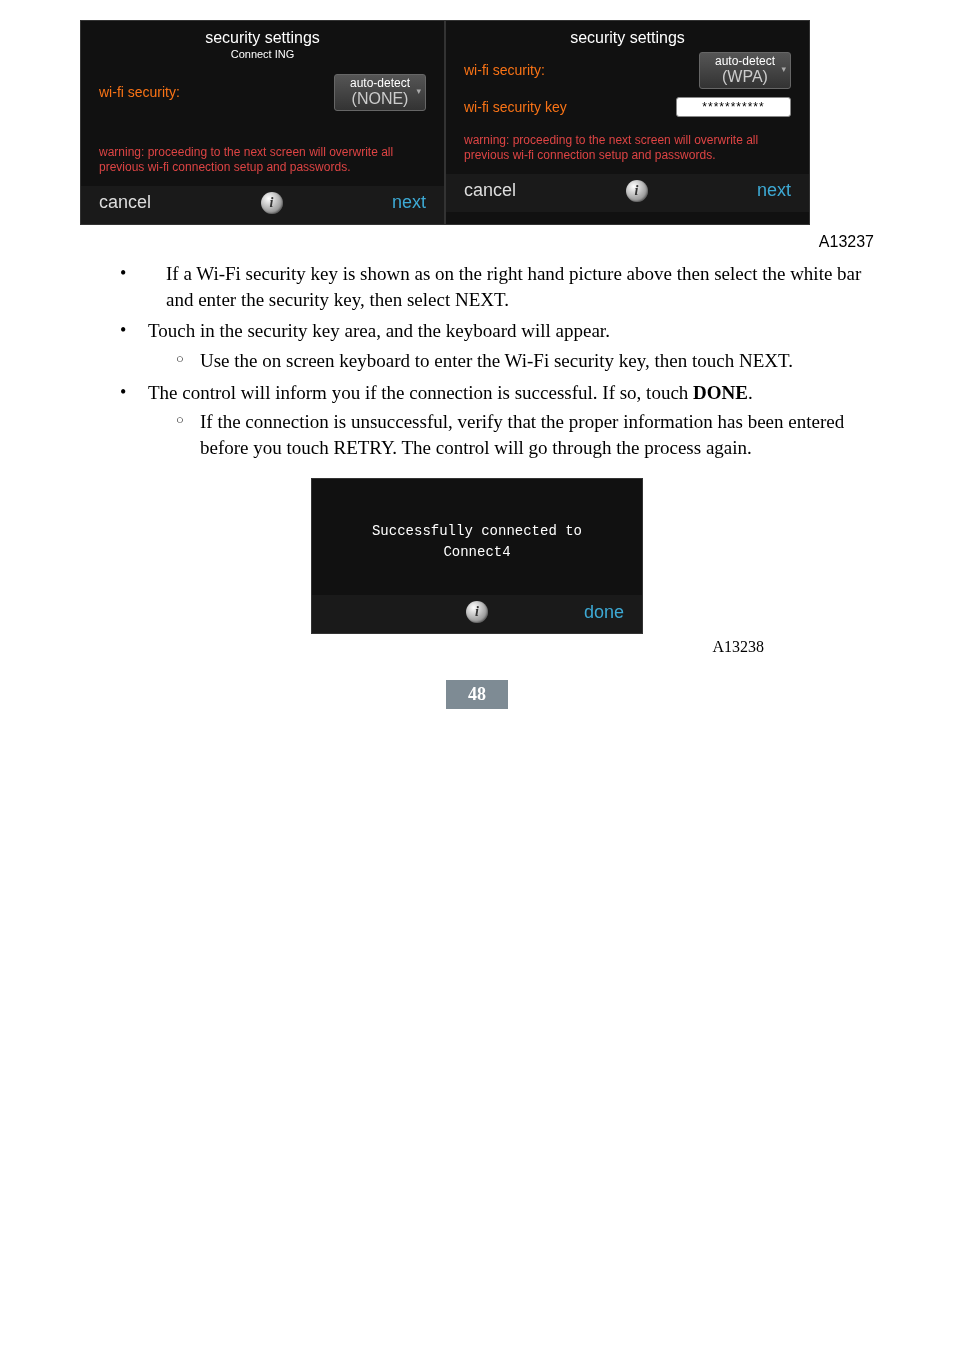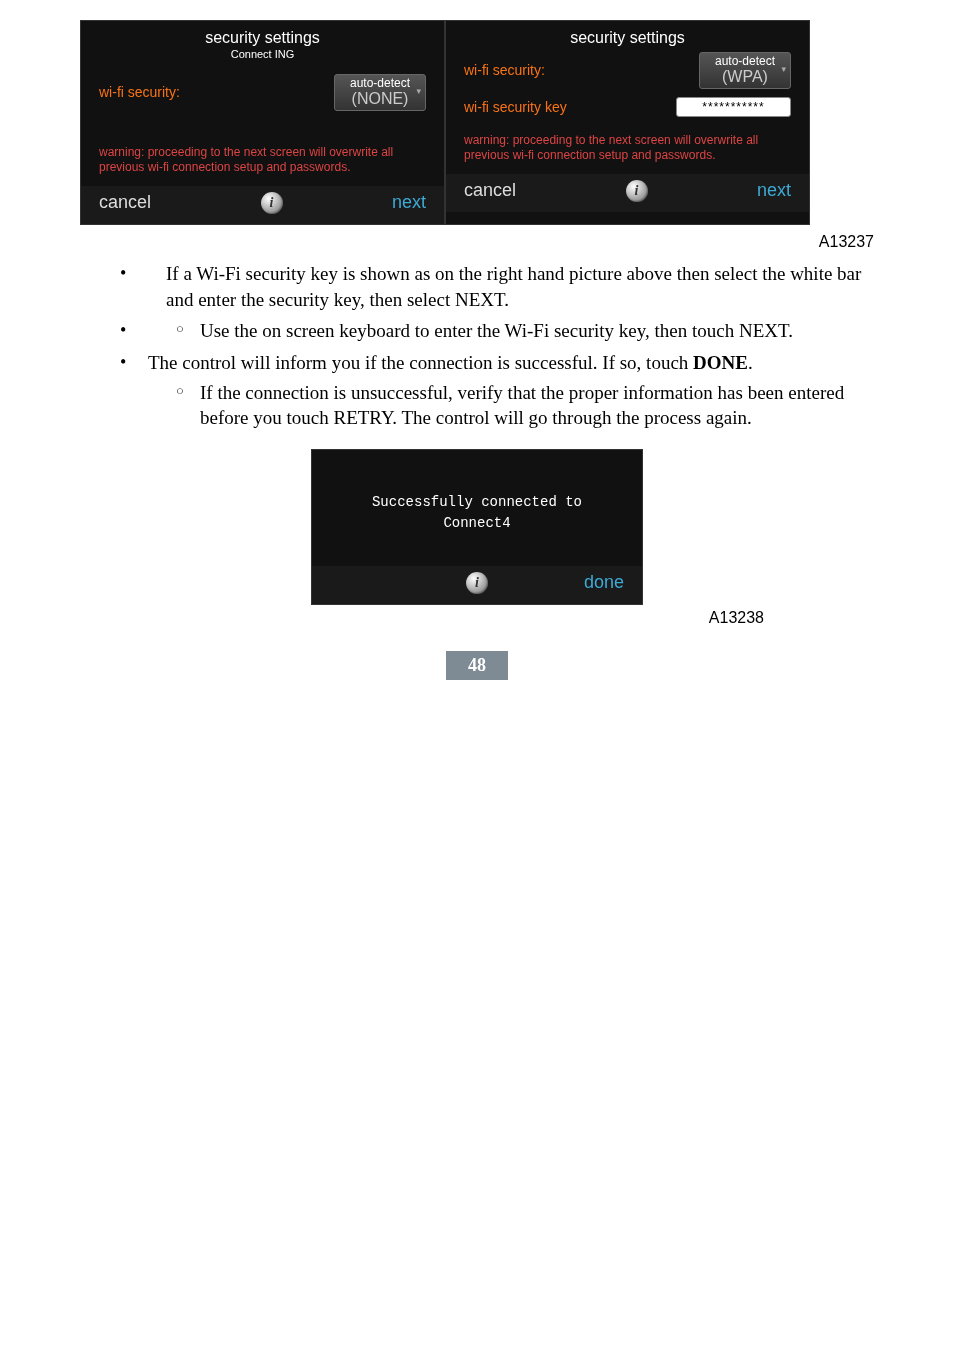"Touch in the security key" span { html: none -> <span>Touch in the security key area, and the keyboard will appear.</span> }
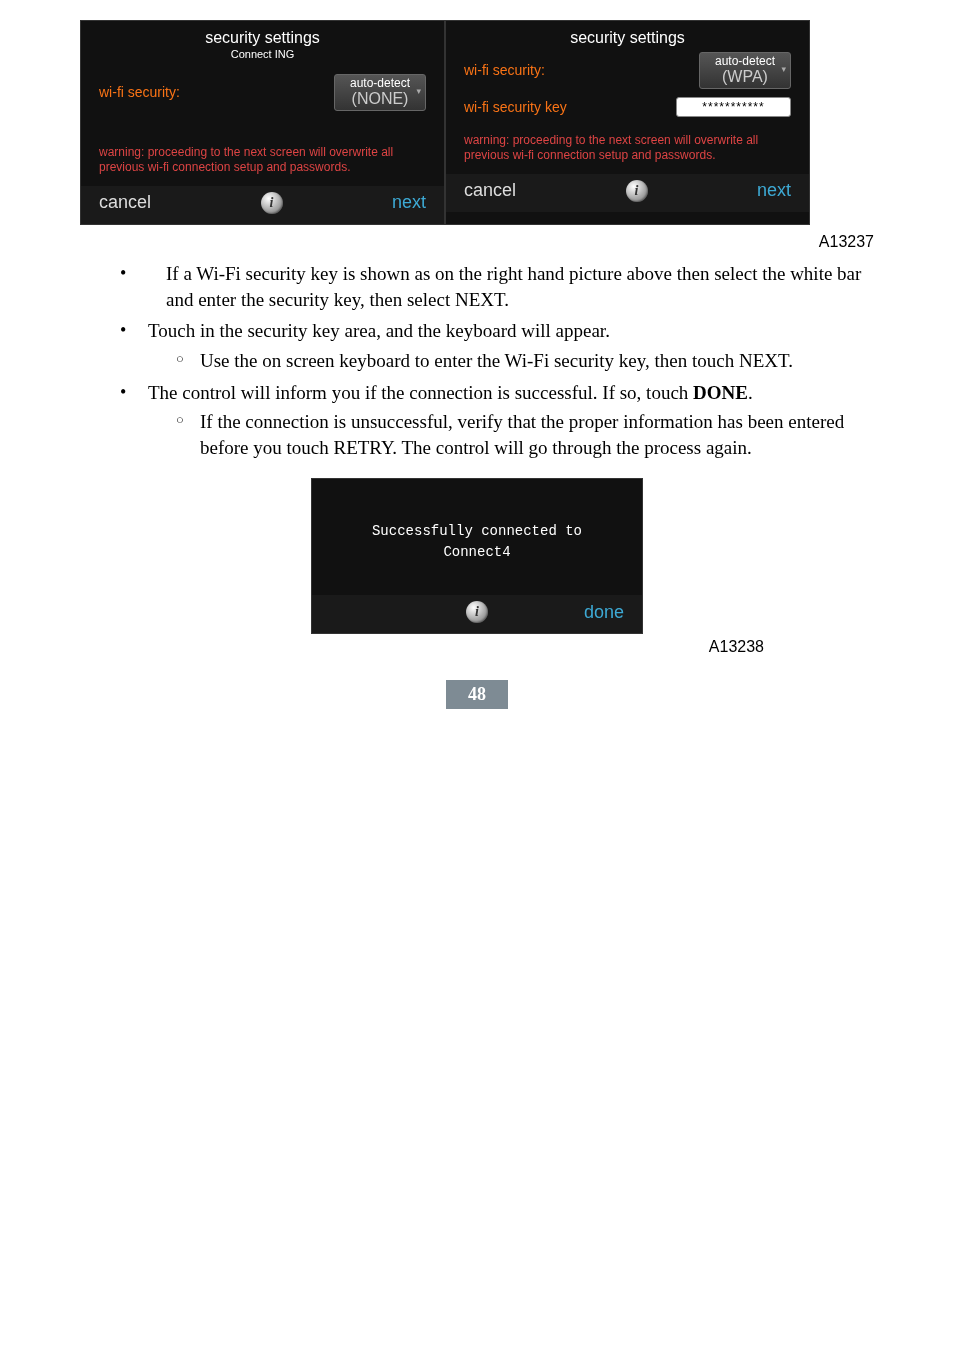"A13238" .fig-id.indent { font-family: none -> Liberation Serif, serif }
